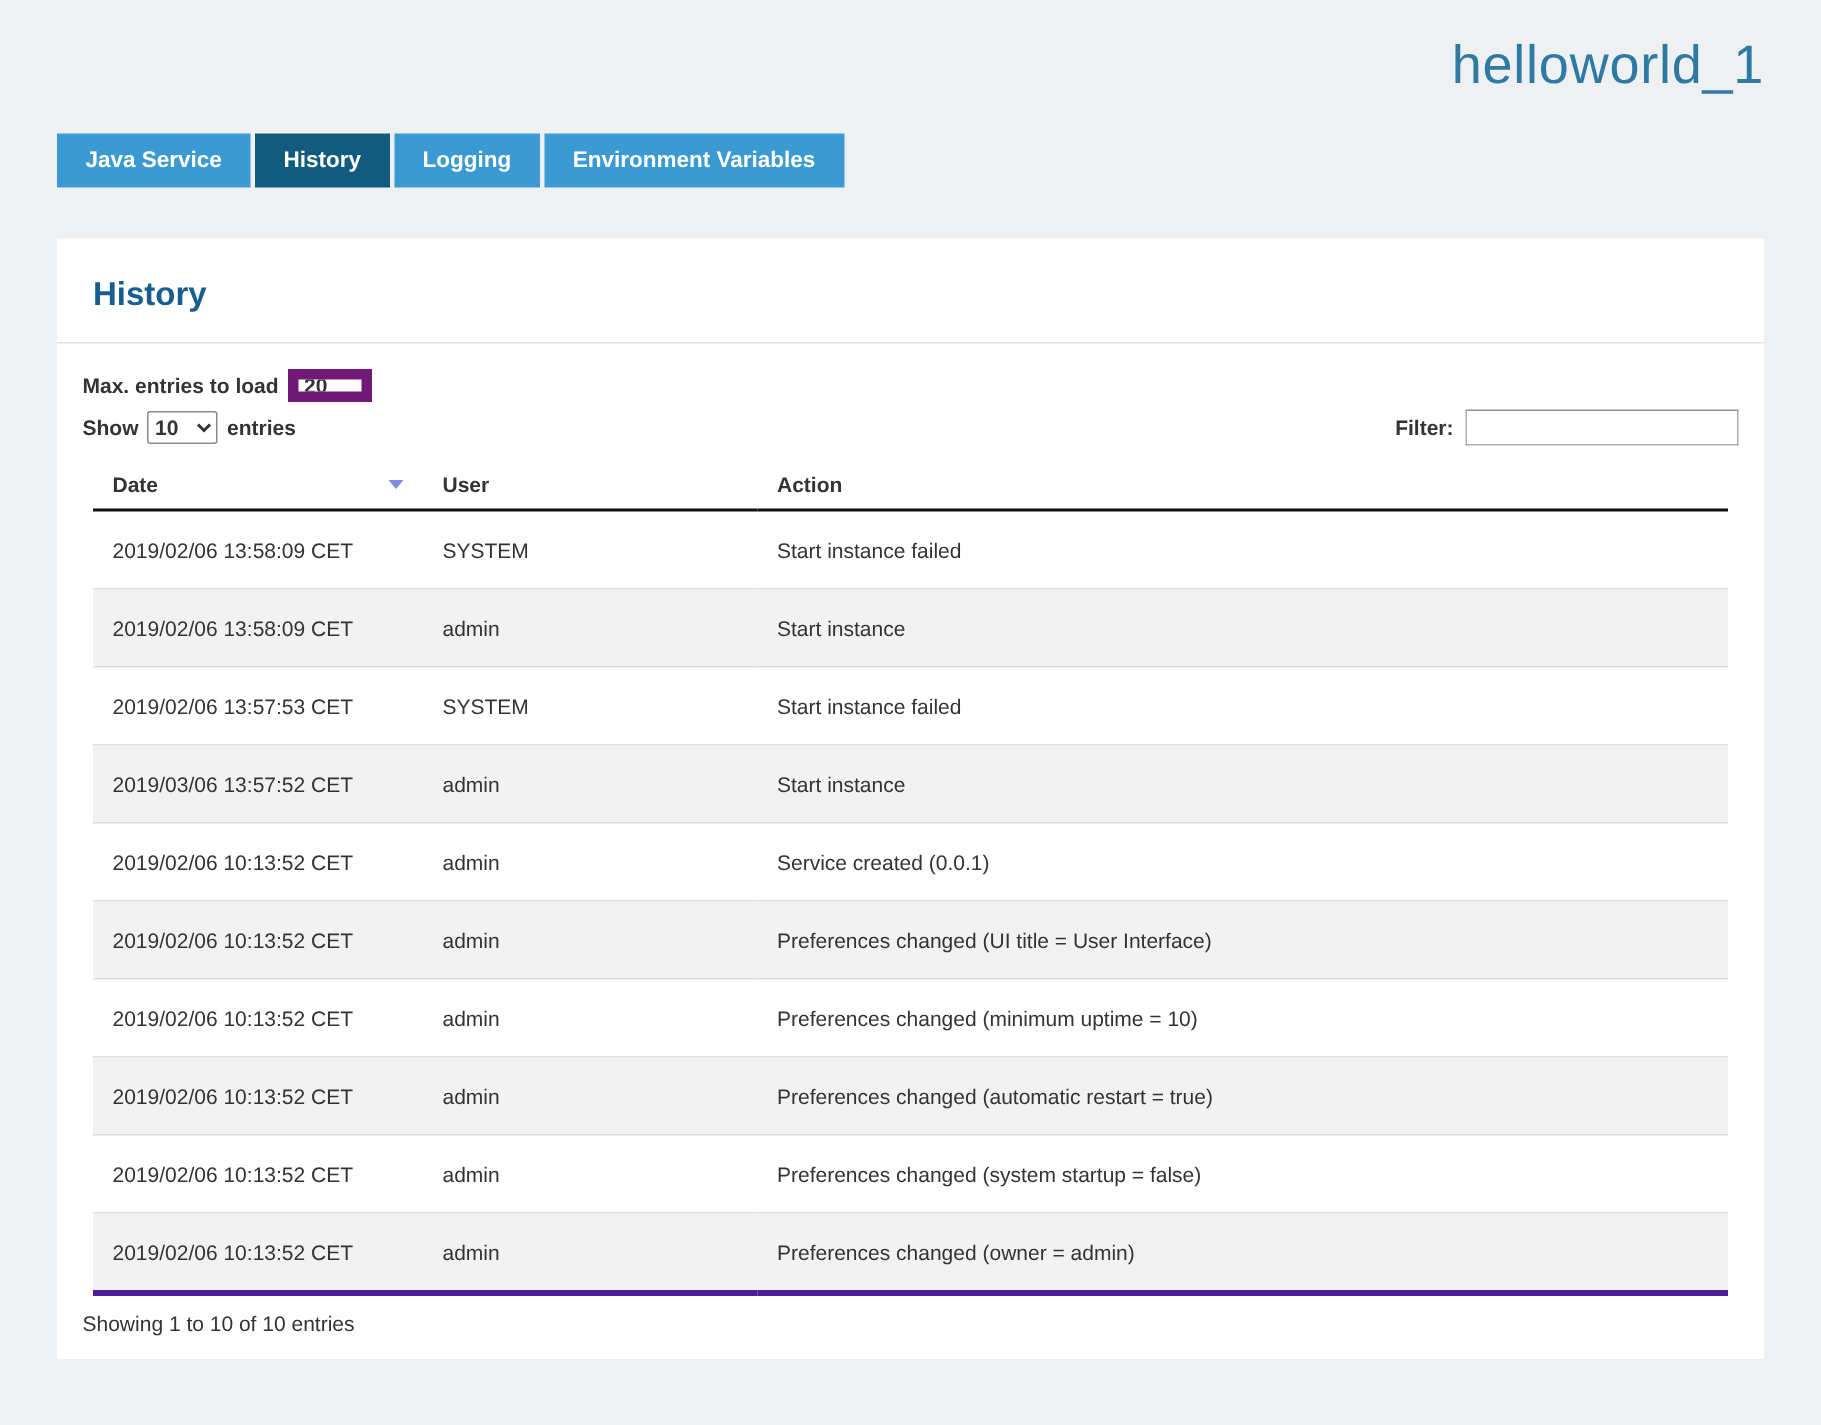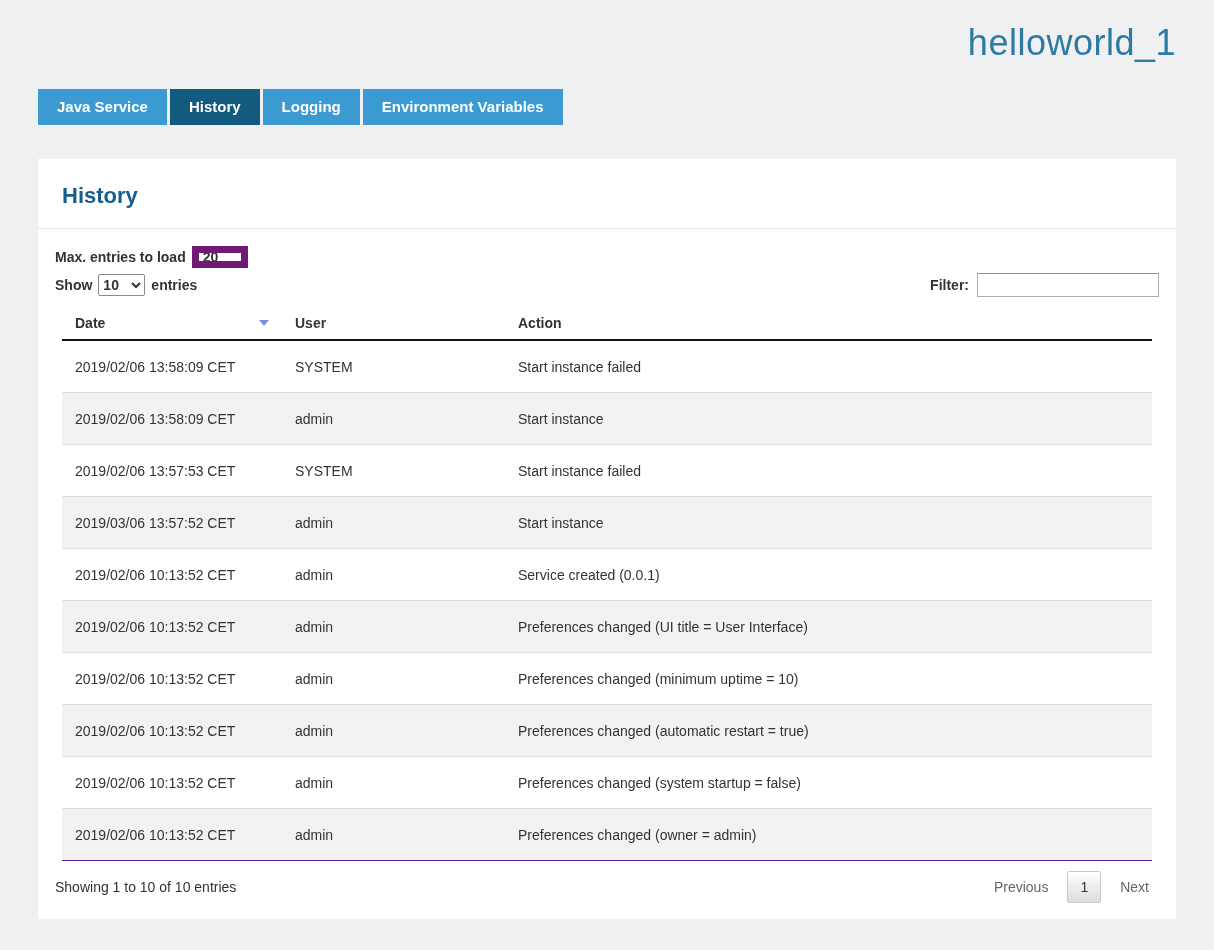"Date" table.history { border-bottom: 1px solid #4c1d95 -> 4px solid #4c1d95 }
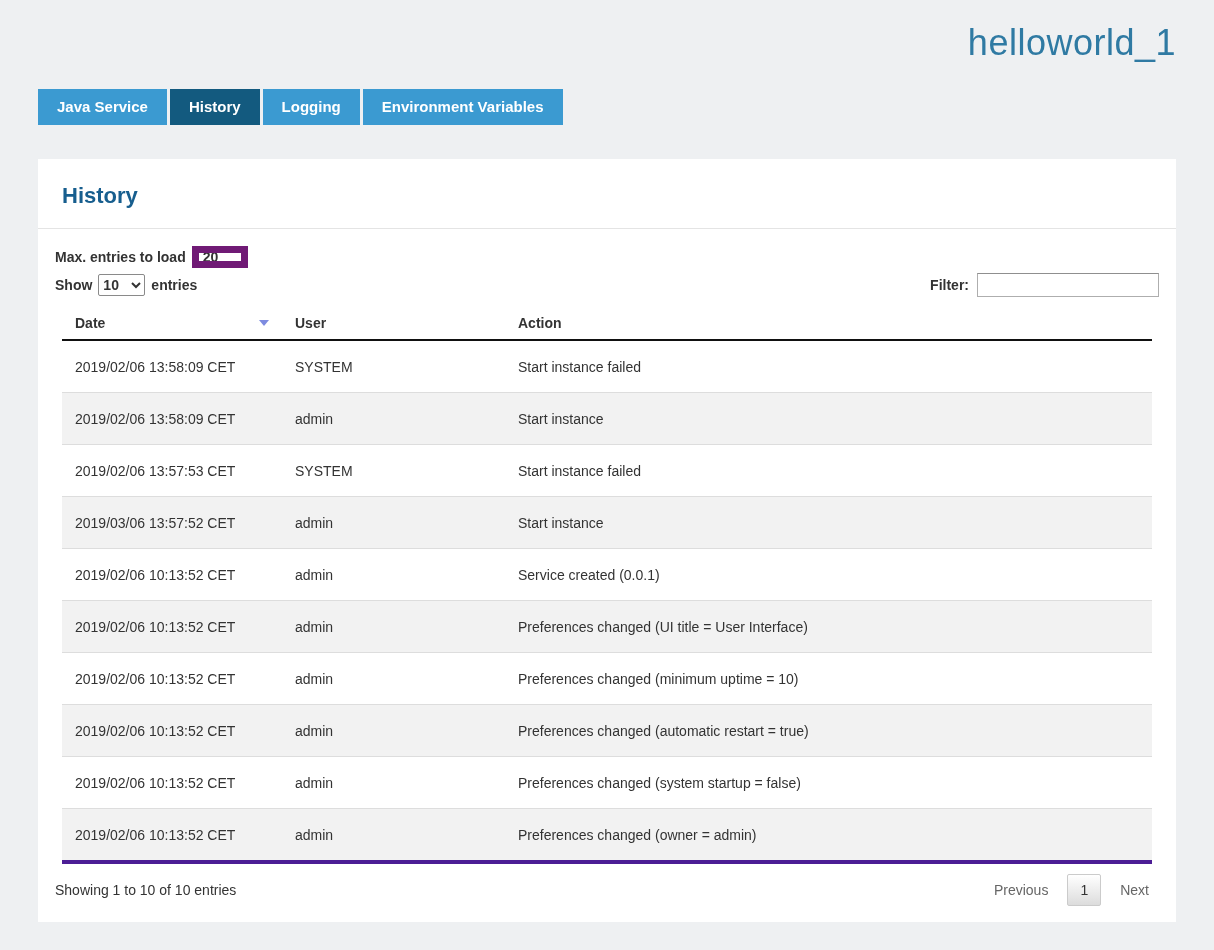"Previous" div.pagination { html: <div> <span>Previous</span> <span>1</span> <span>Next</span> </div> -> none }
